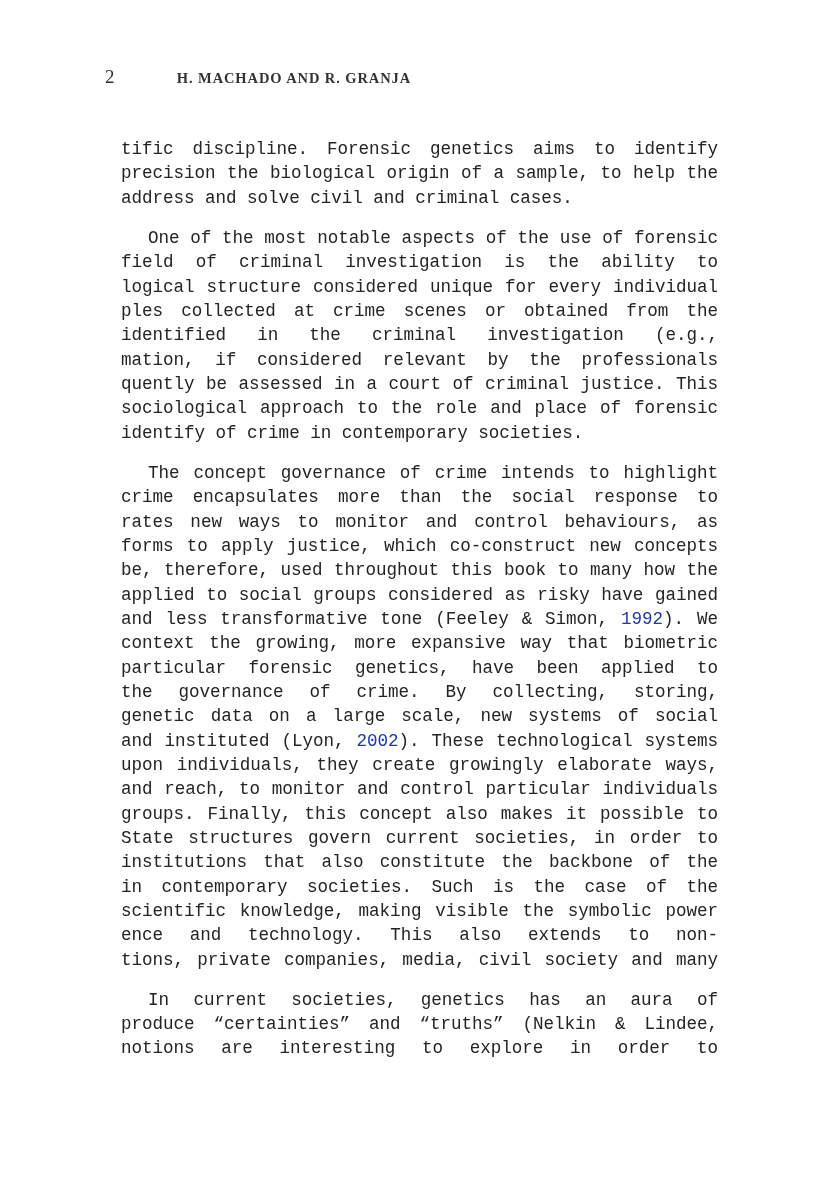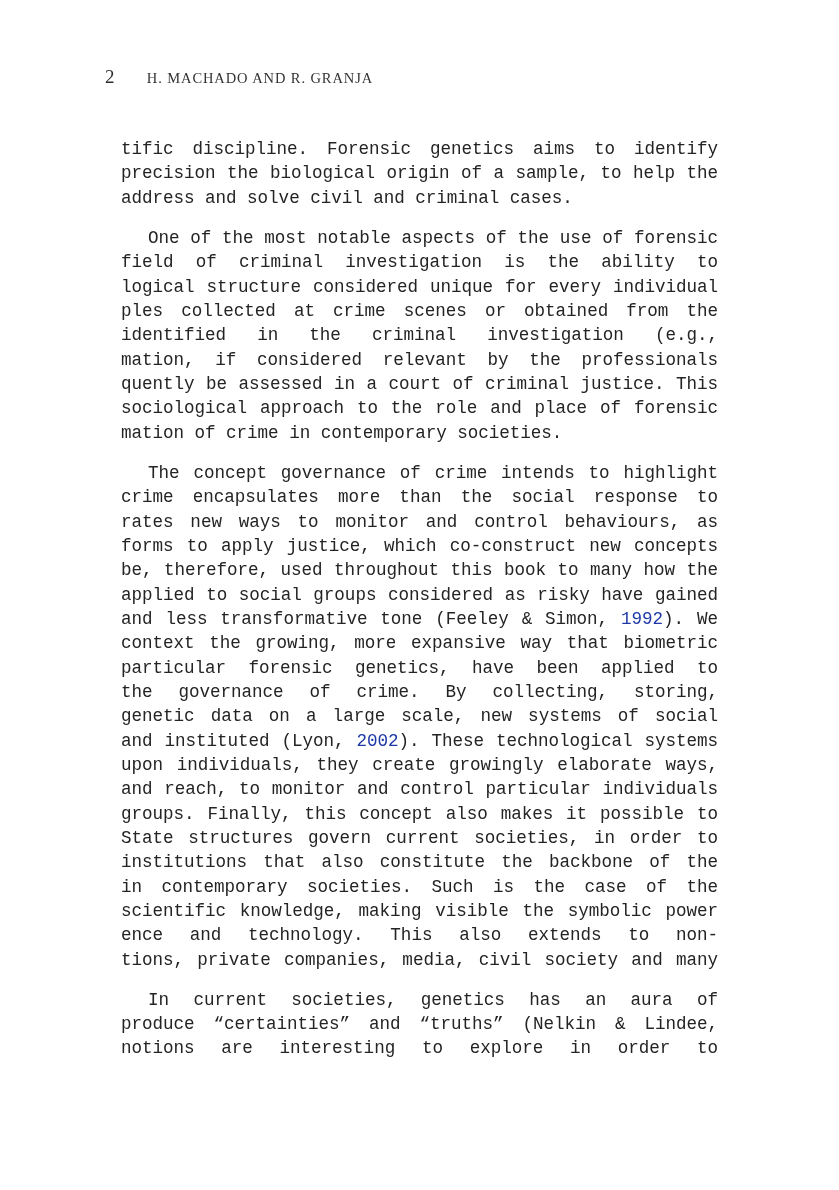"H. MACHADO AND R. GRANJA" .running-head-text { font-weight: none -> bold; margin-left: 32px -> 62px }
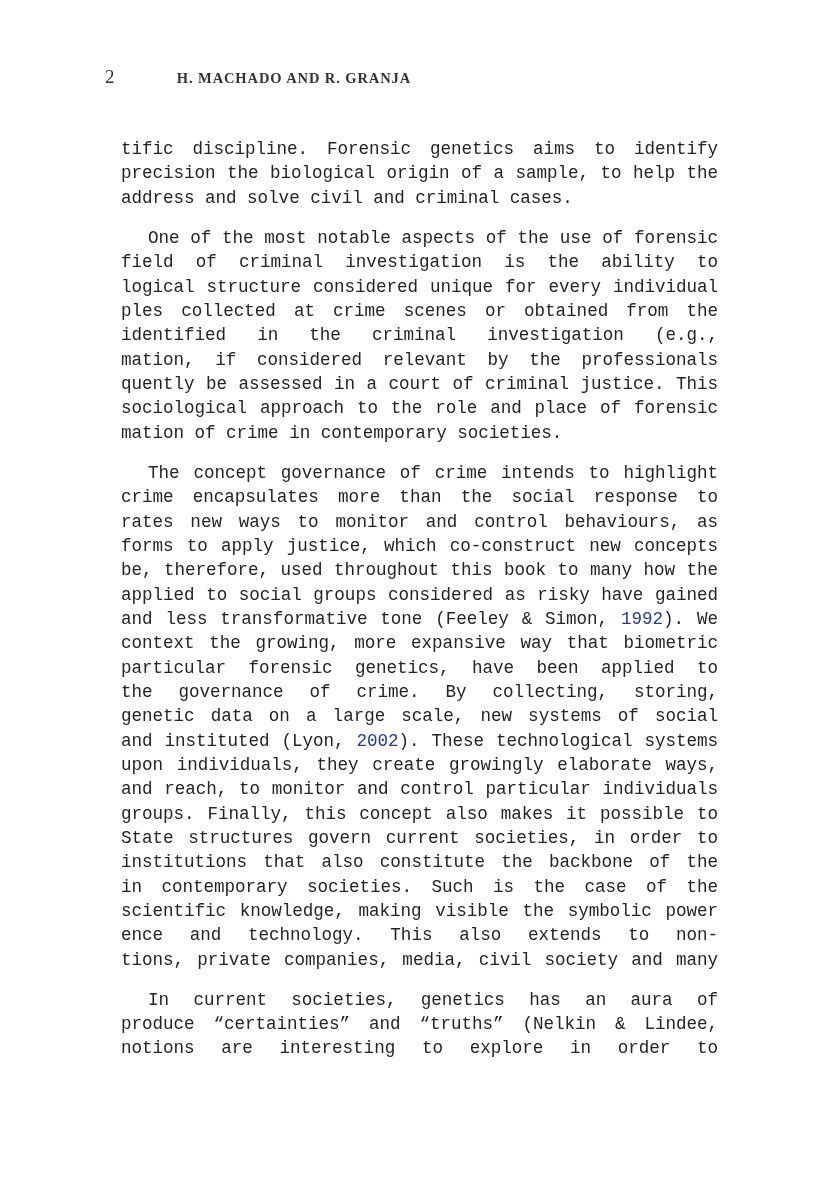"mation of crime in contemporary" div.line { text: mation -> identify }
